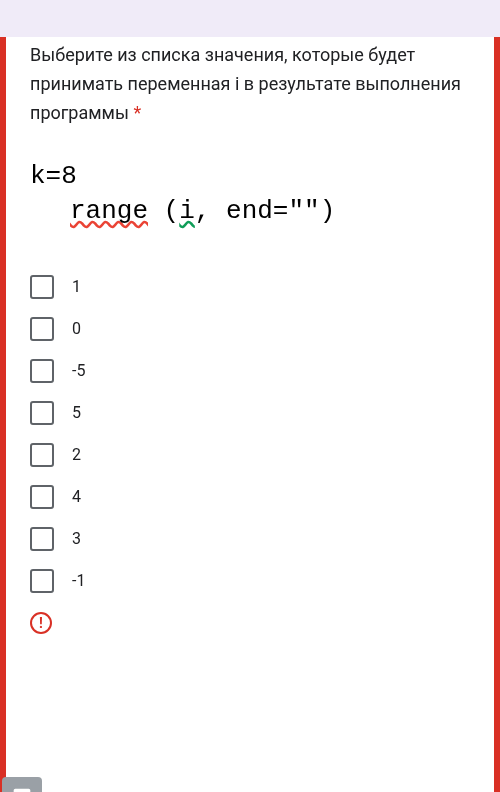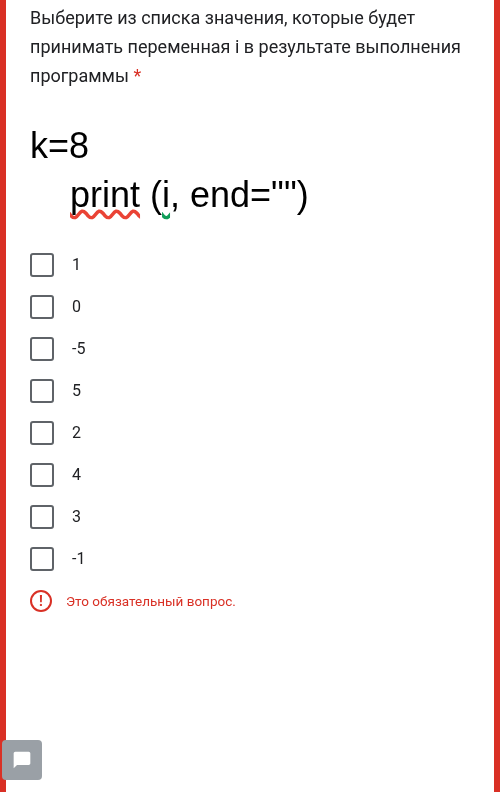"Выберите из списка значения, которые" .question-text { margin-top: none -> 37px }
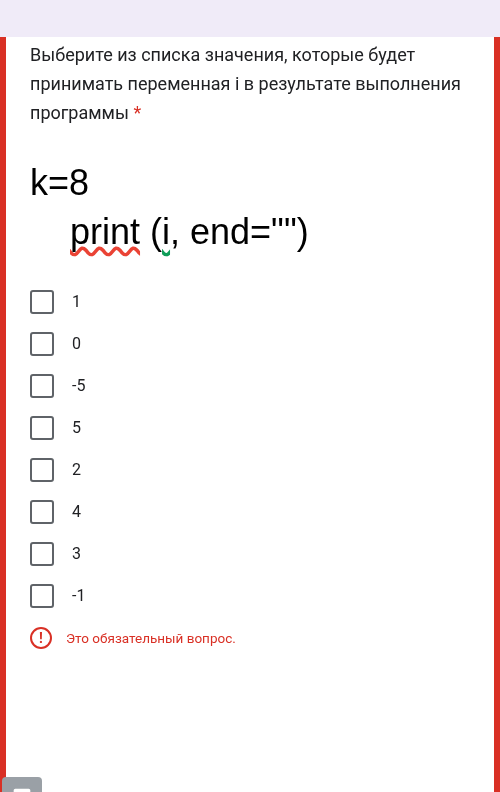"k=8" .code-block { font-family: Liberation Sans, sans-serif -> Liberation Mono, monospace; font-size: 36px -> 26px; margin-bottom: 24px -> 36px }
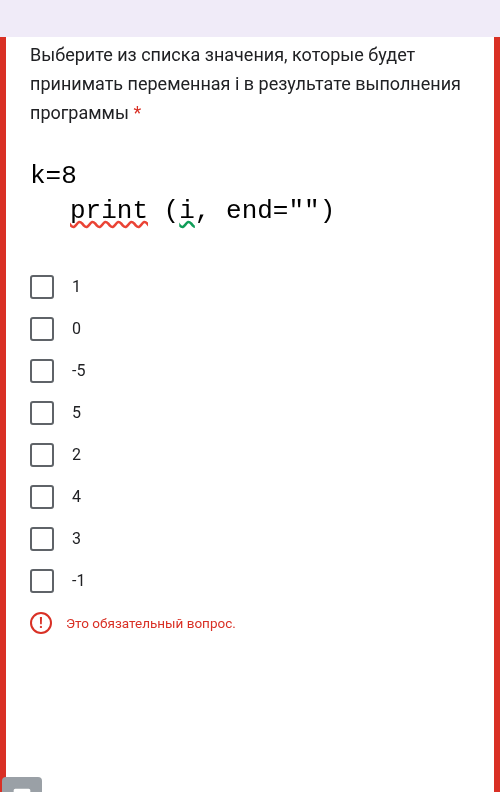"print" span.squiggly-red { text: print -> range }
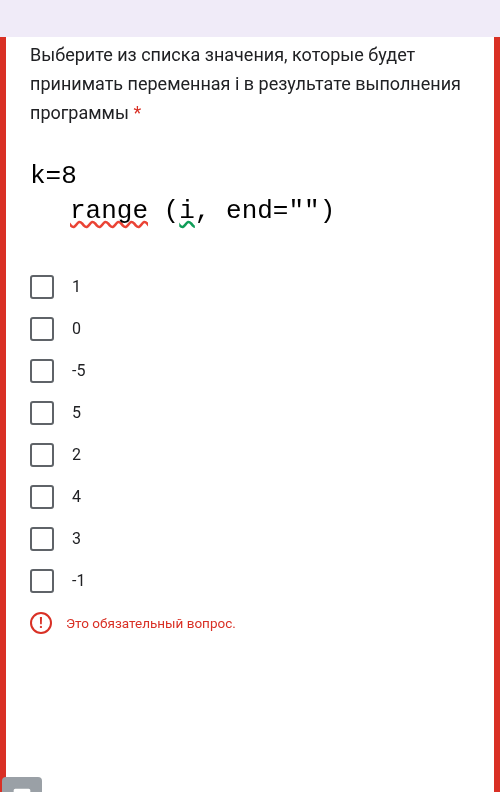"Это обязательный вопрос." div { html: <div>Это обязательный вопрос.</div> -> none }
